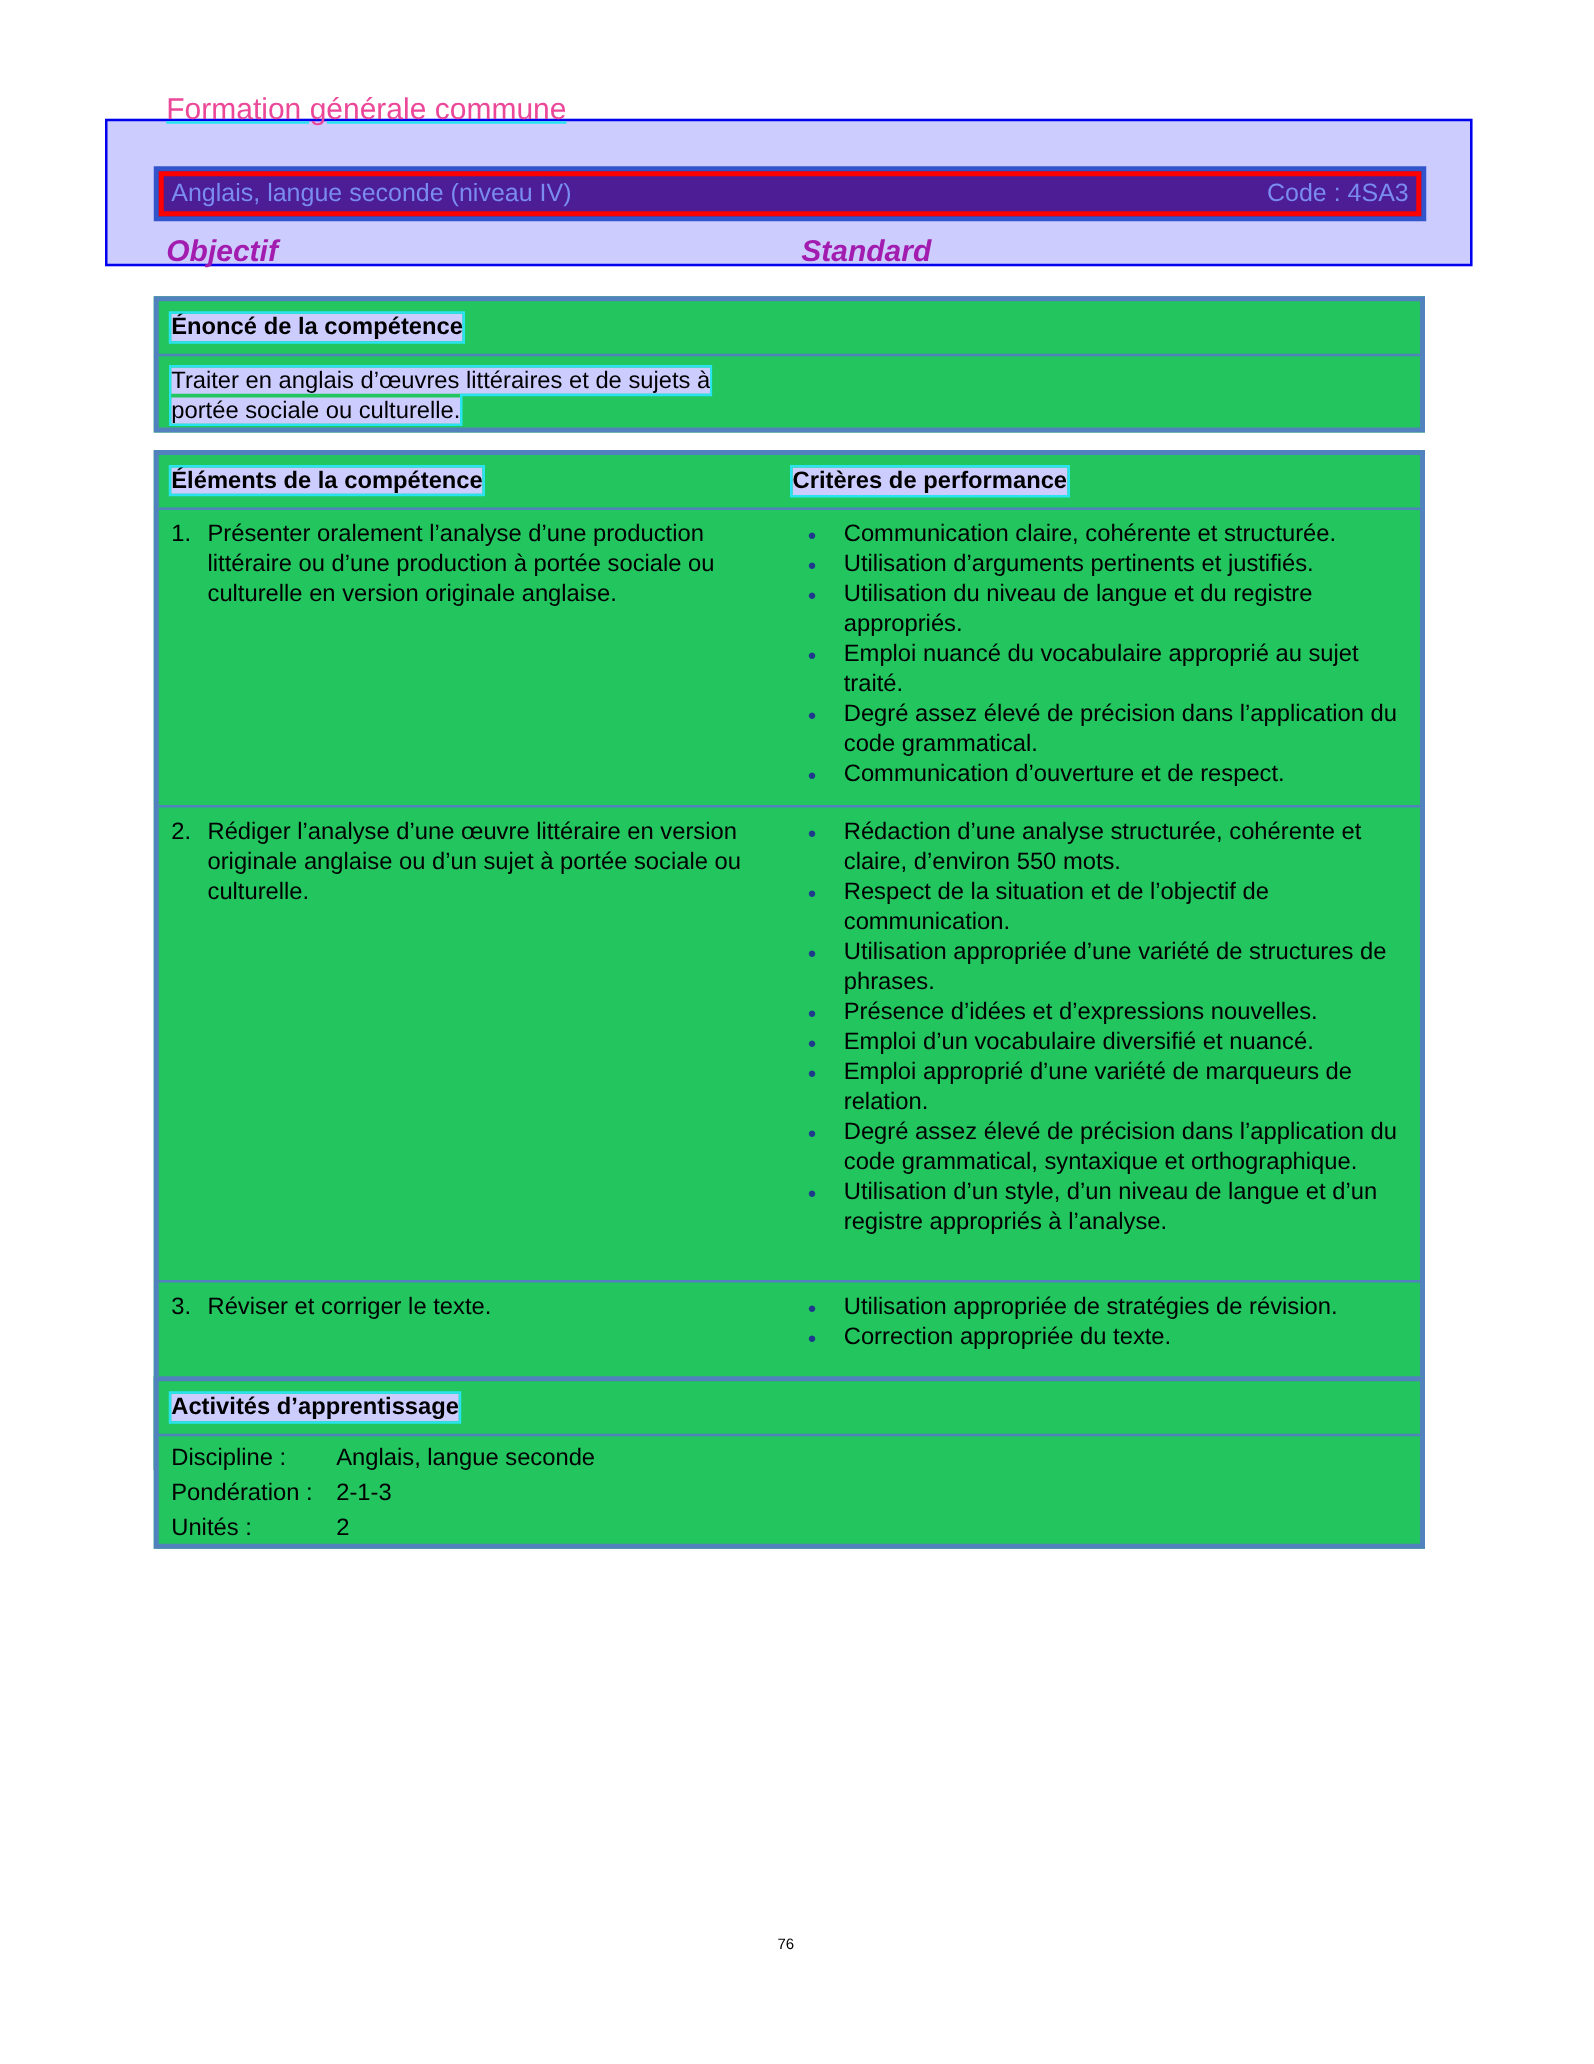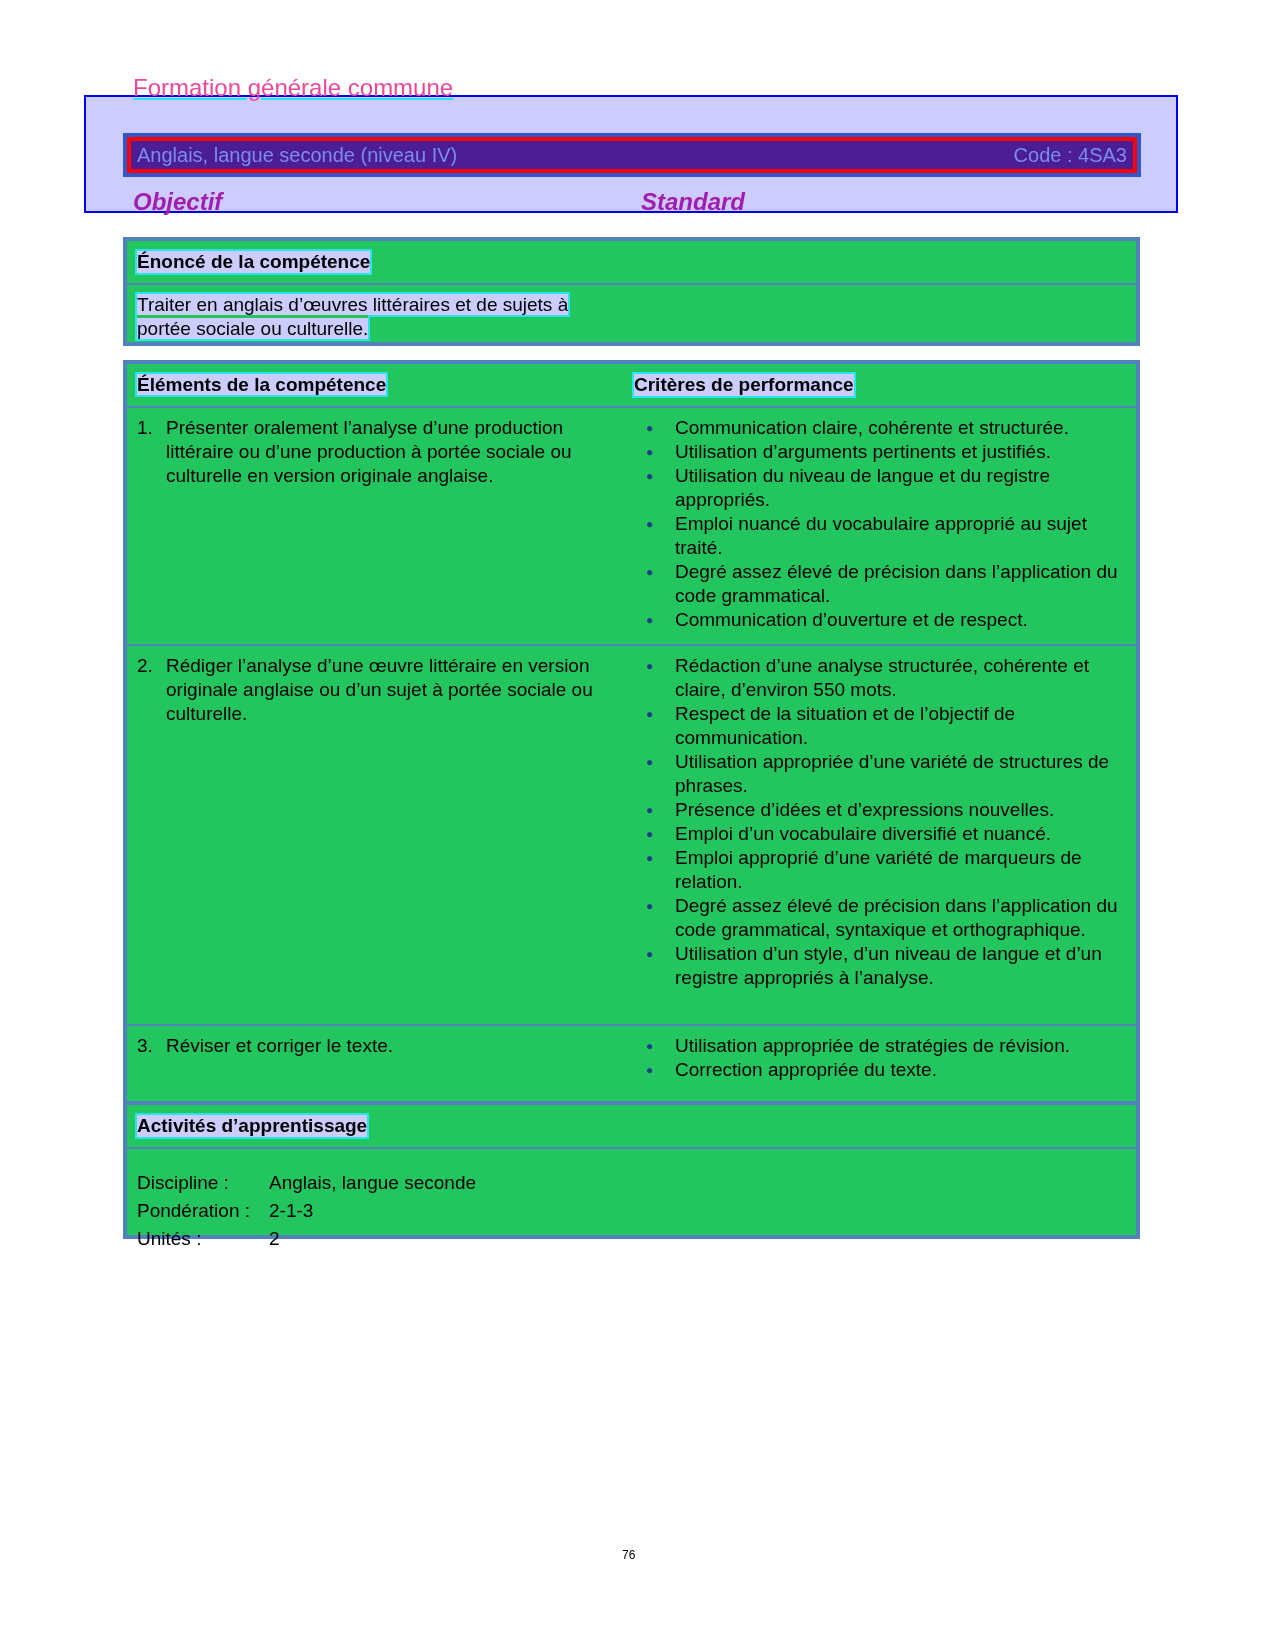"Discipline :" div.body { margin-top: 16px -> none }
